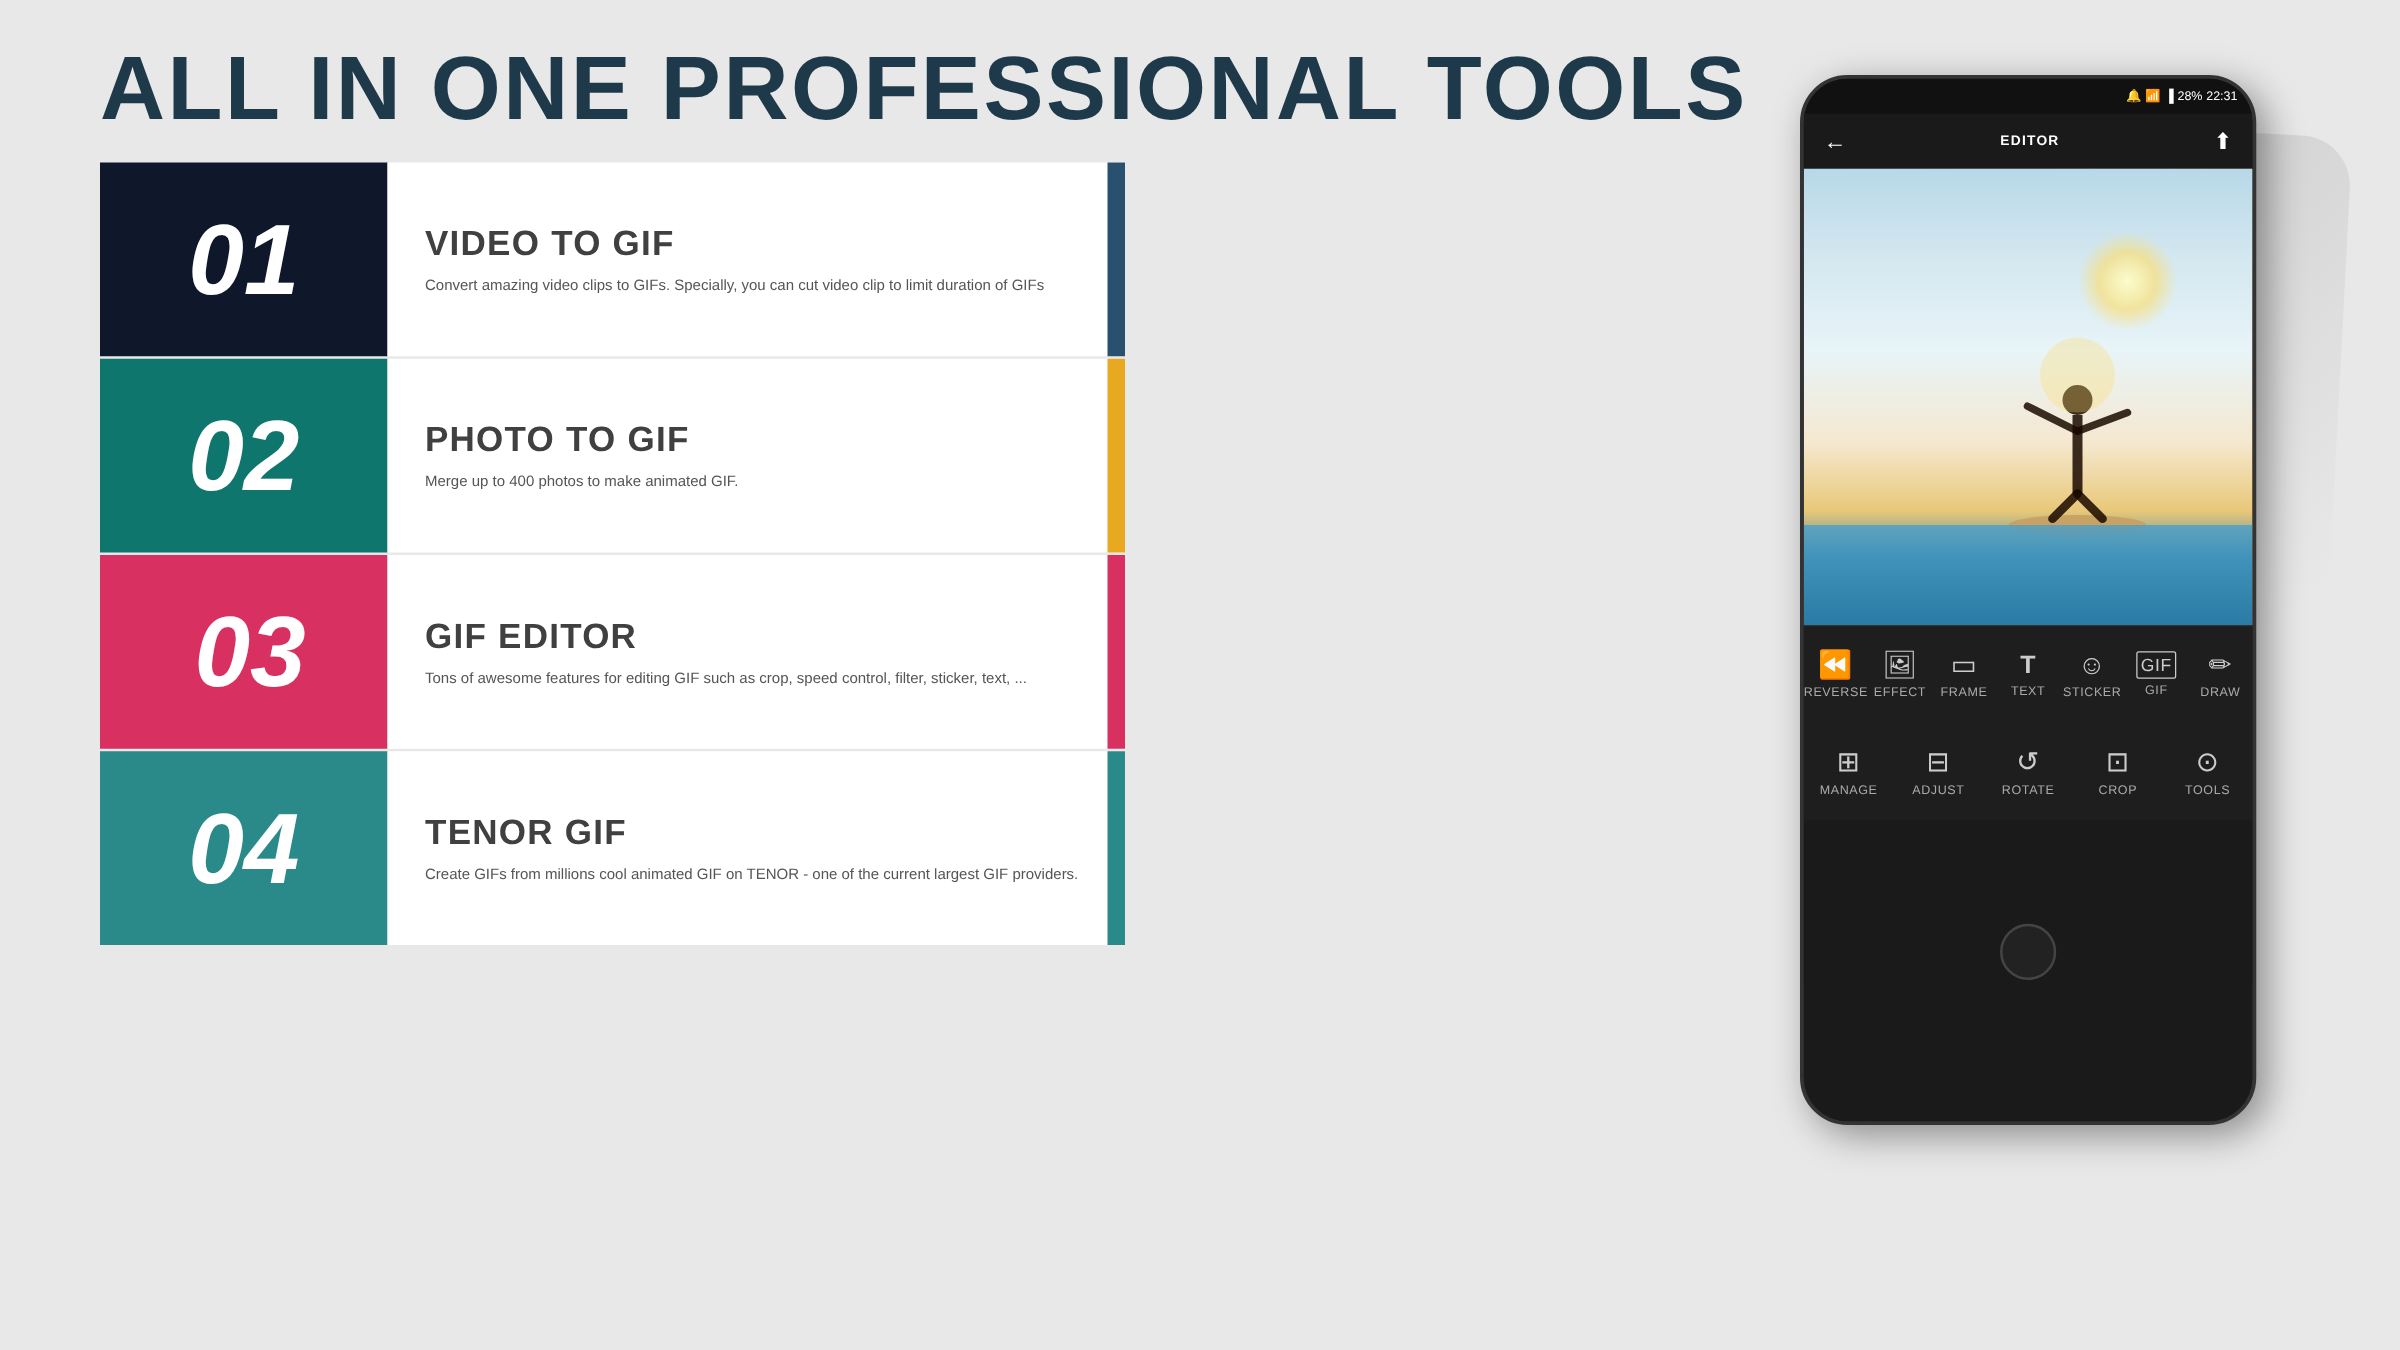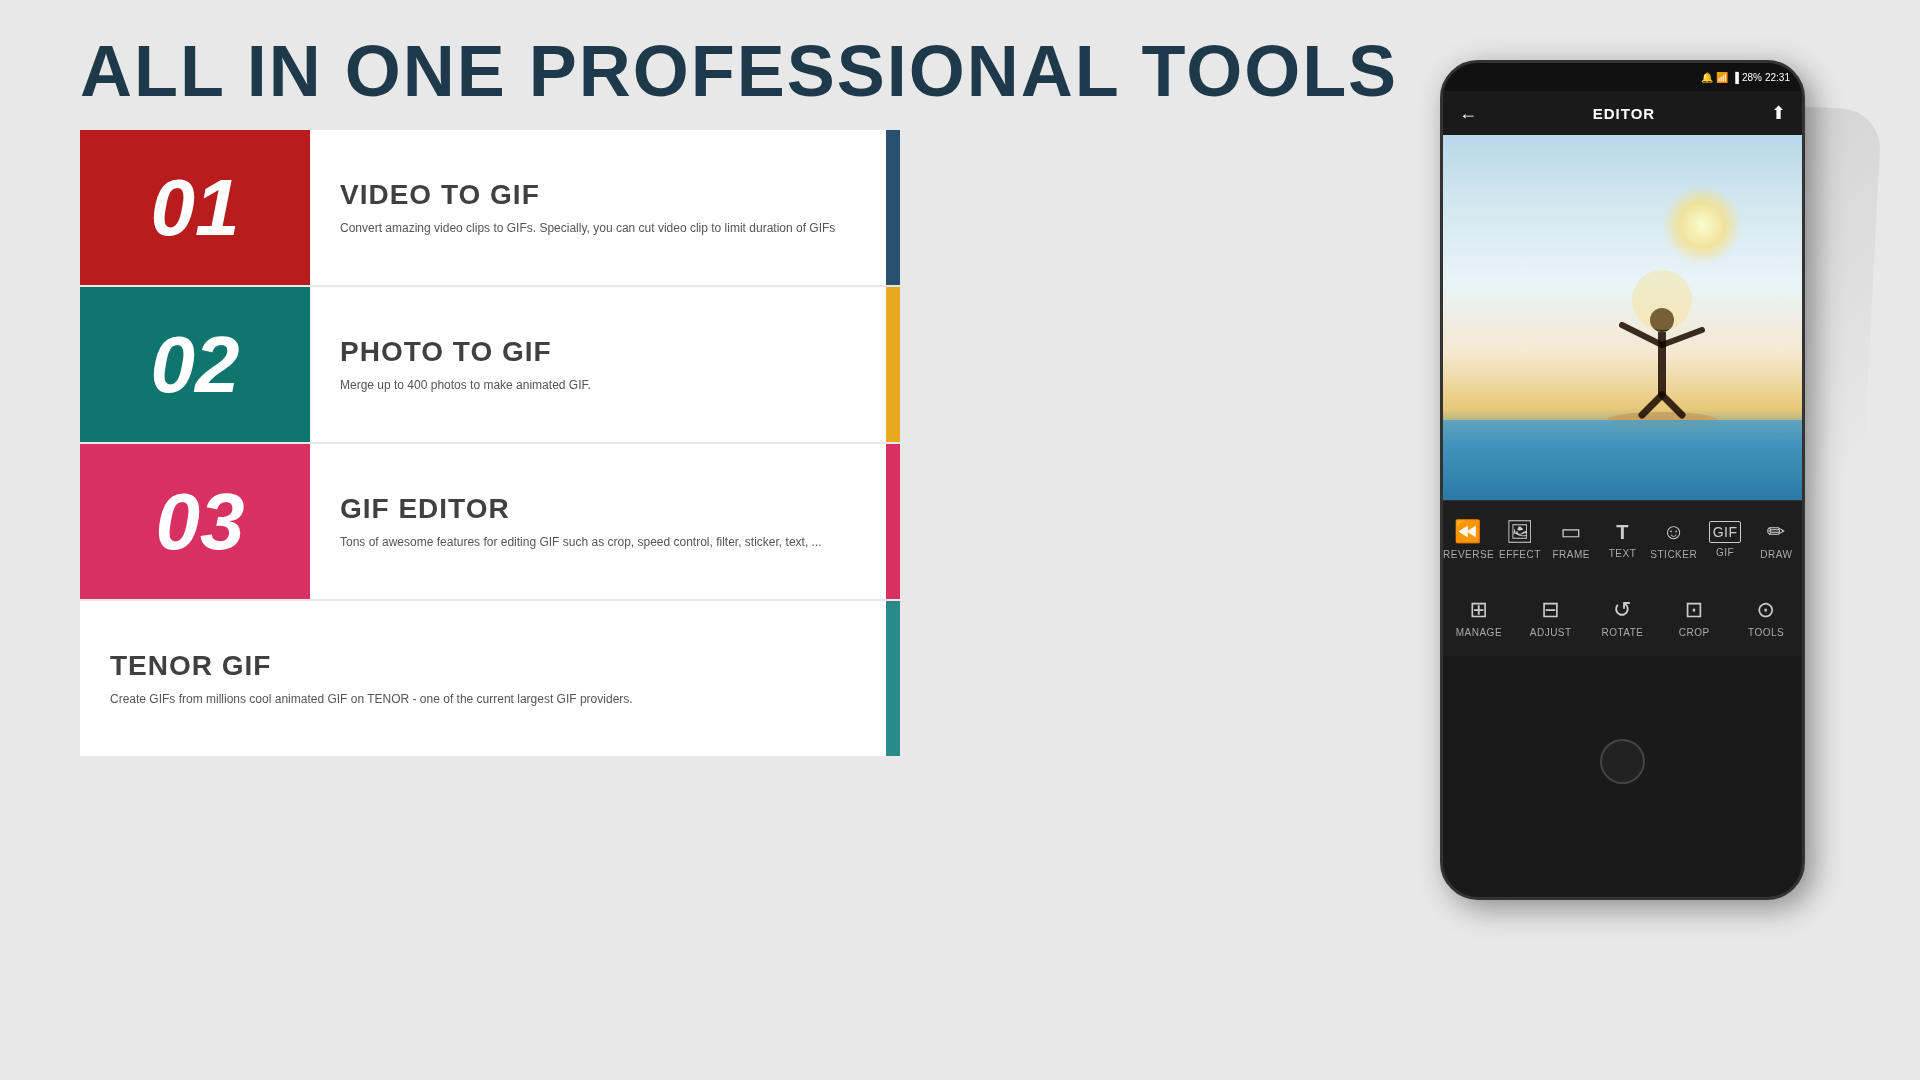"EDITOR" .editor-title { font-size: 15px -> 11px }
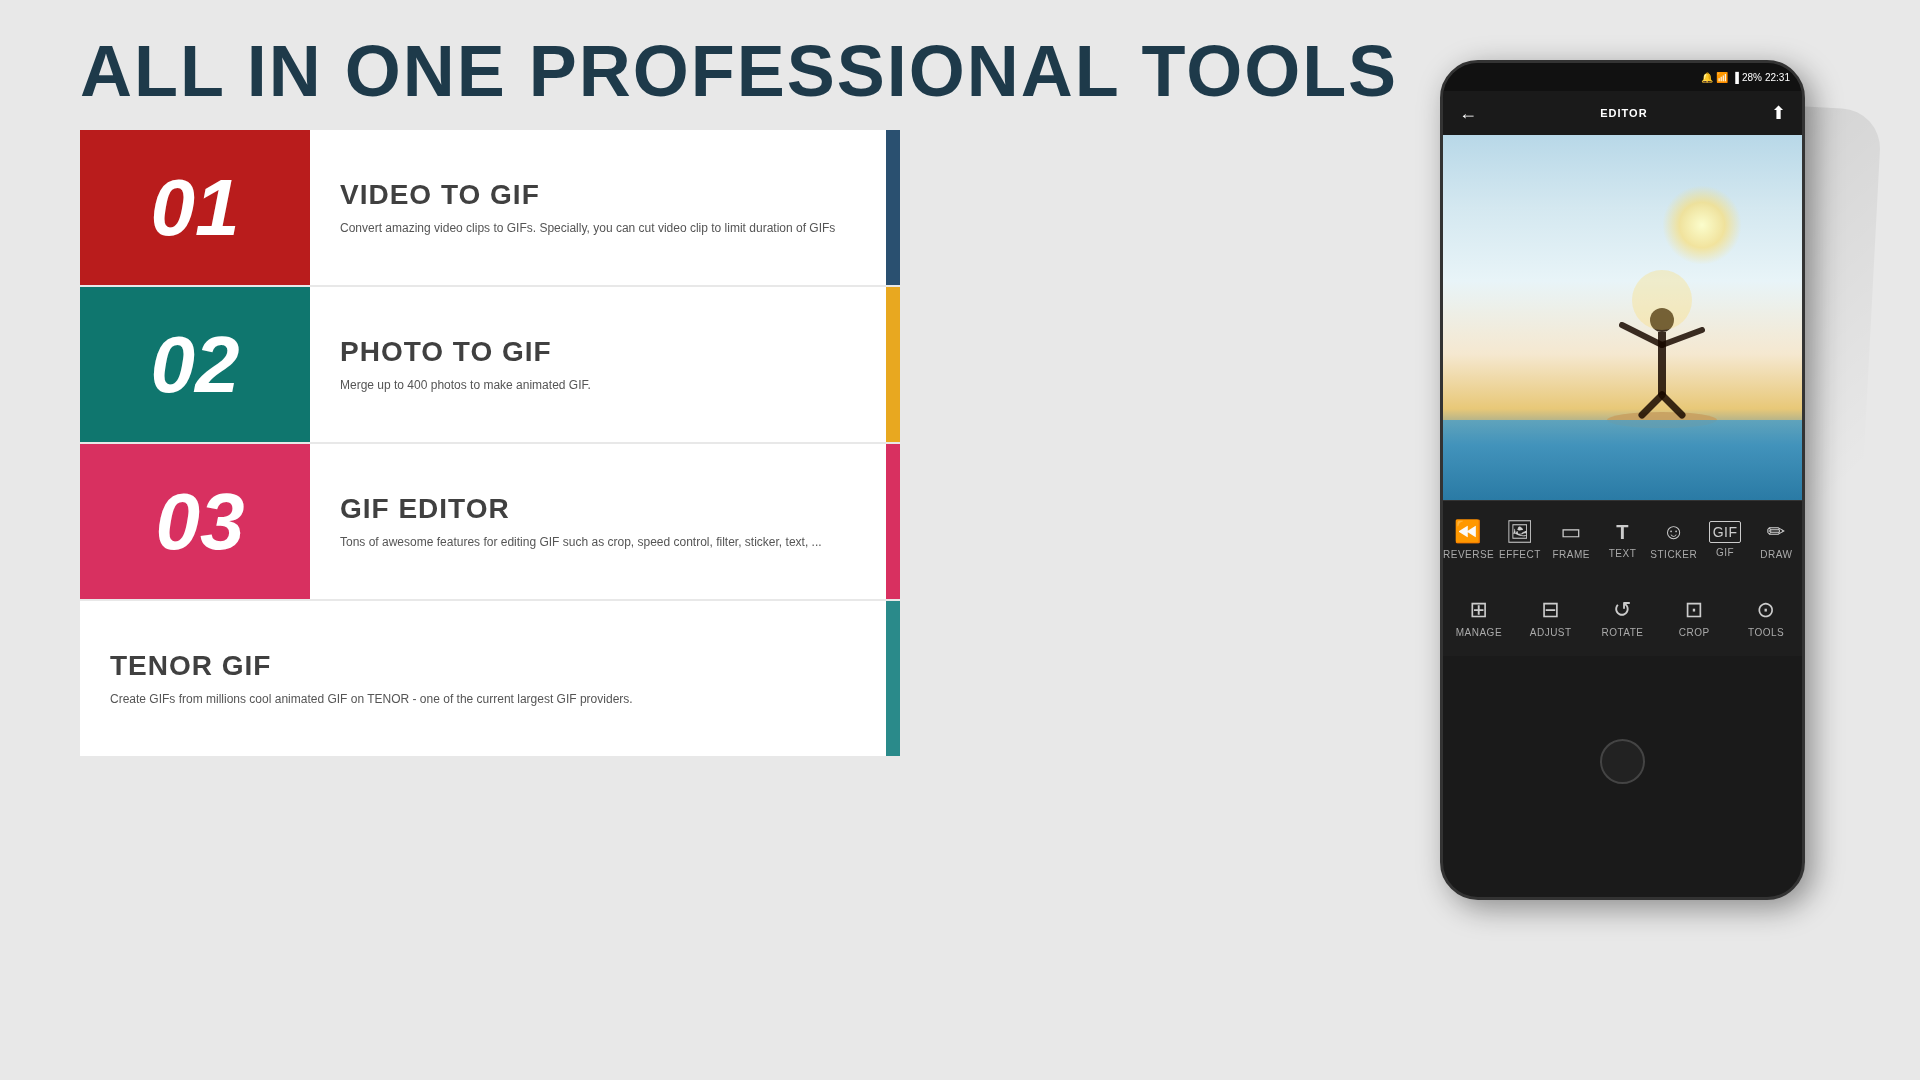"01" .row-1 .feature-number-box { background-color: #b91c1c -> #0f172a }
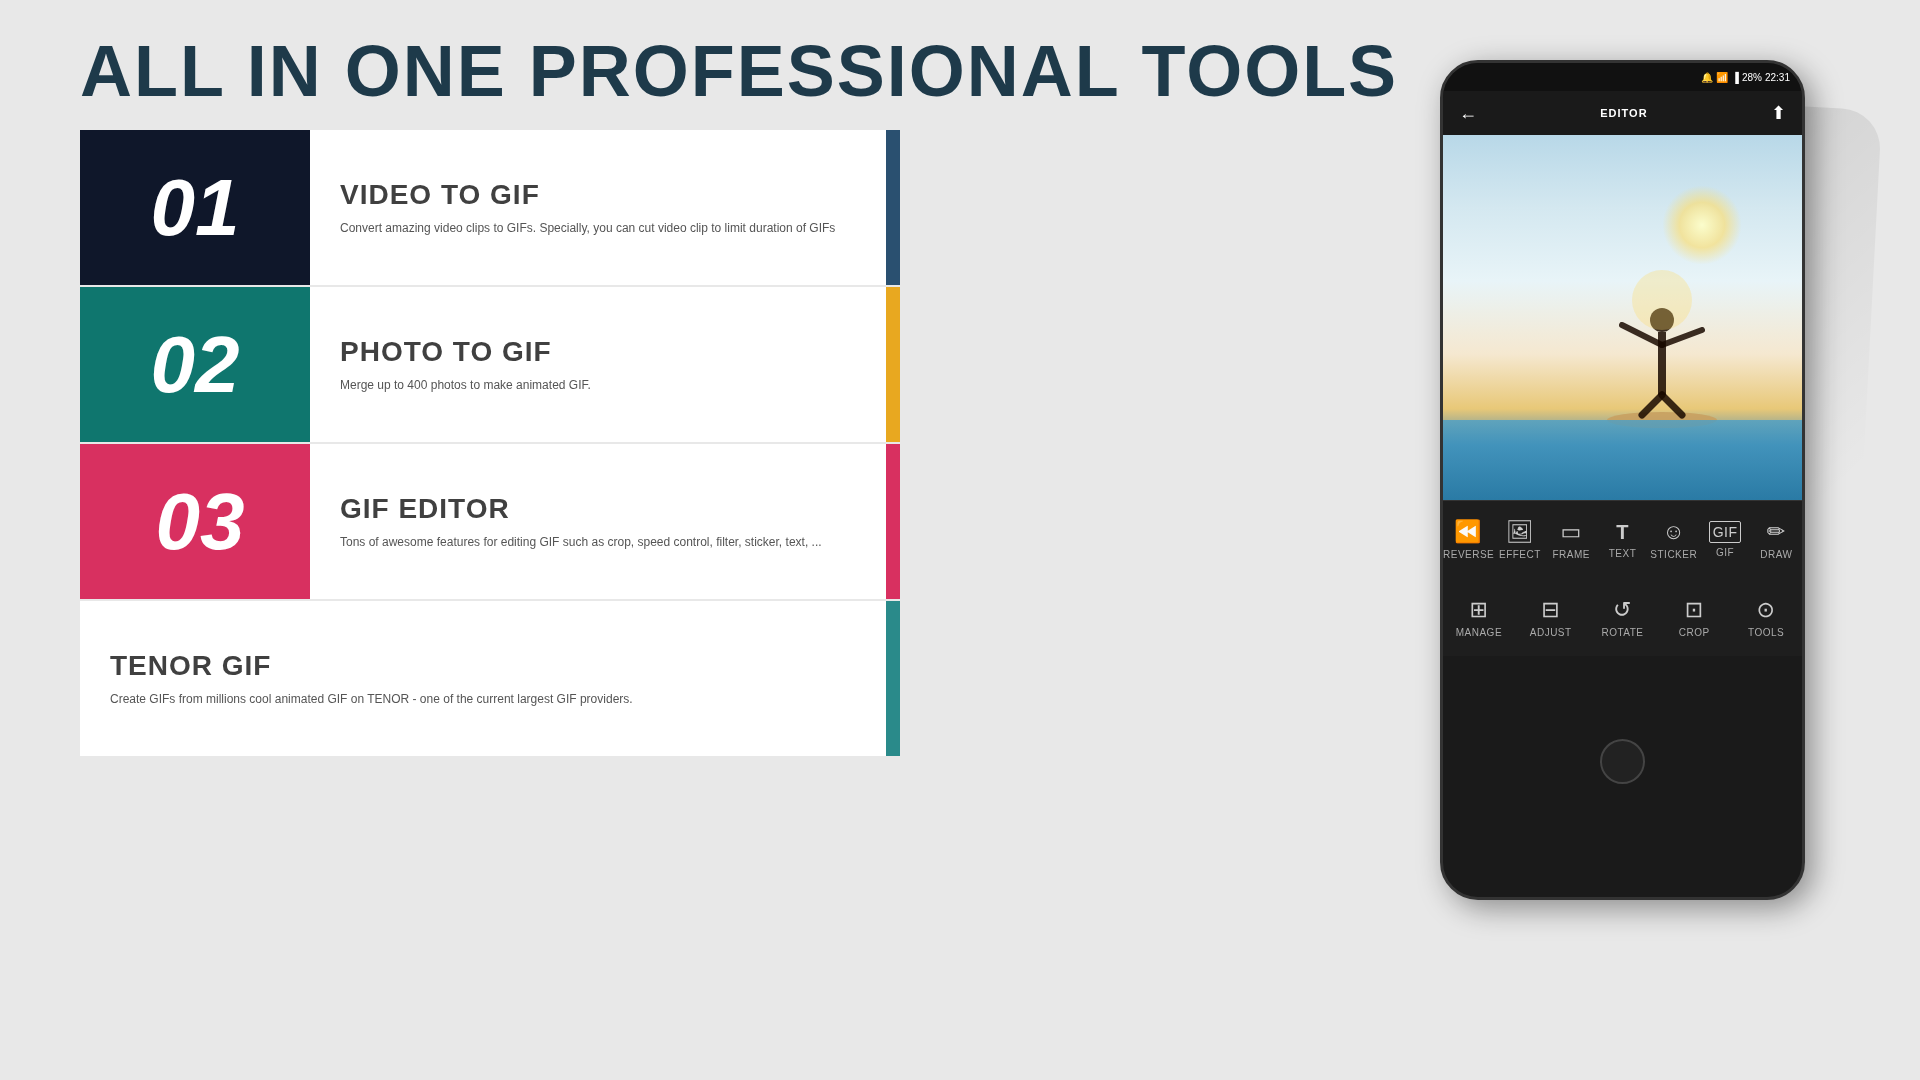"04" div.feature-number-box { html: none -> <div> <span>04</span> </div> }
